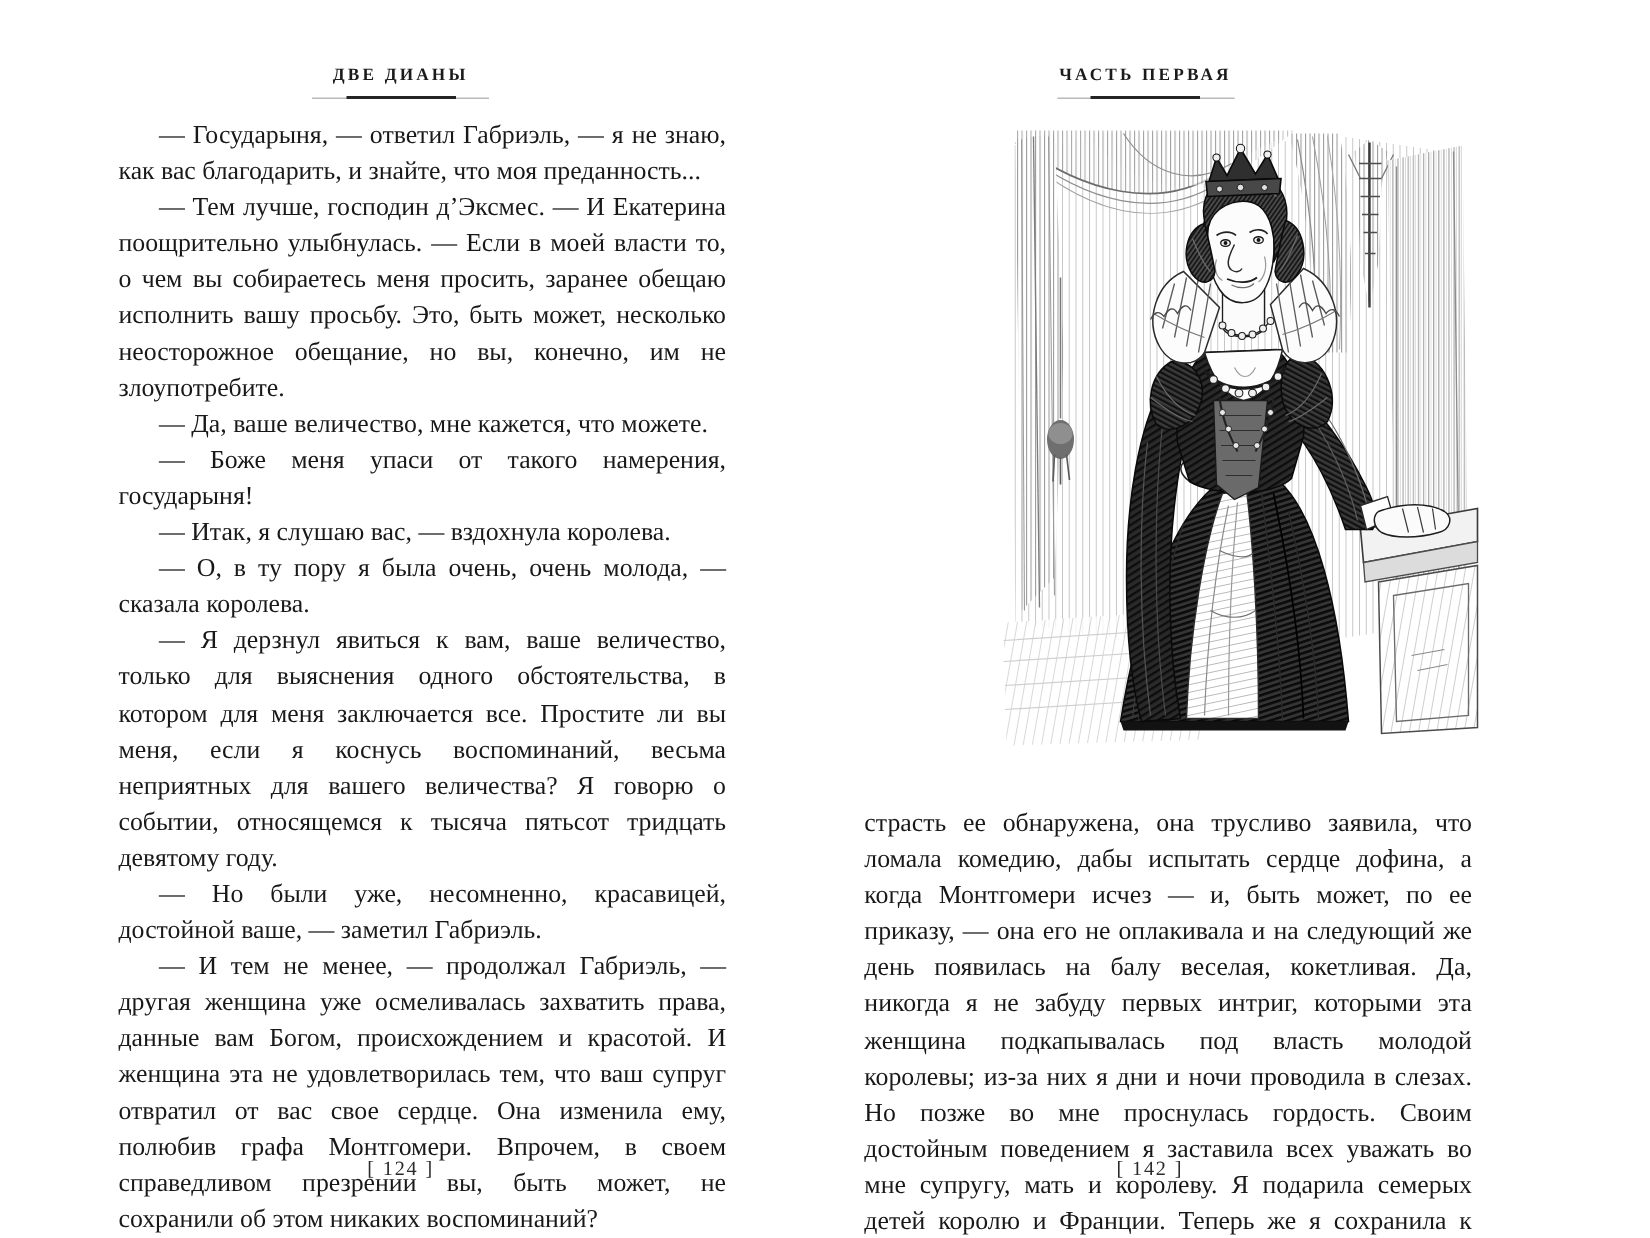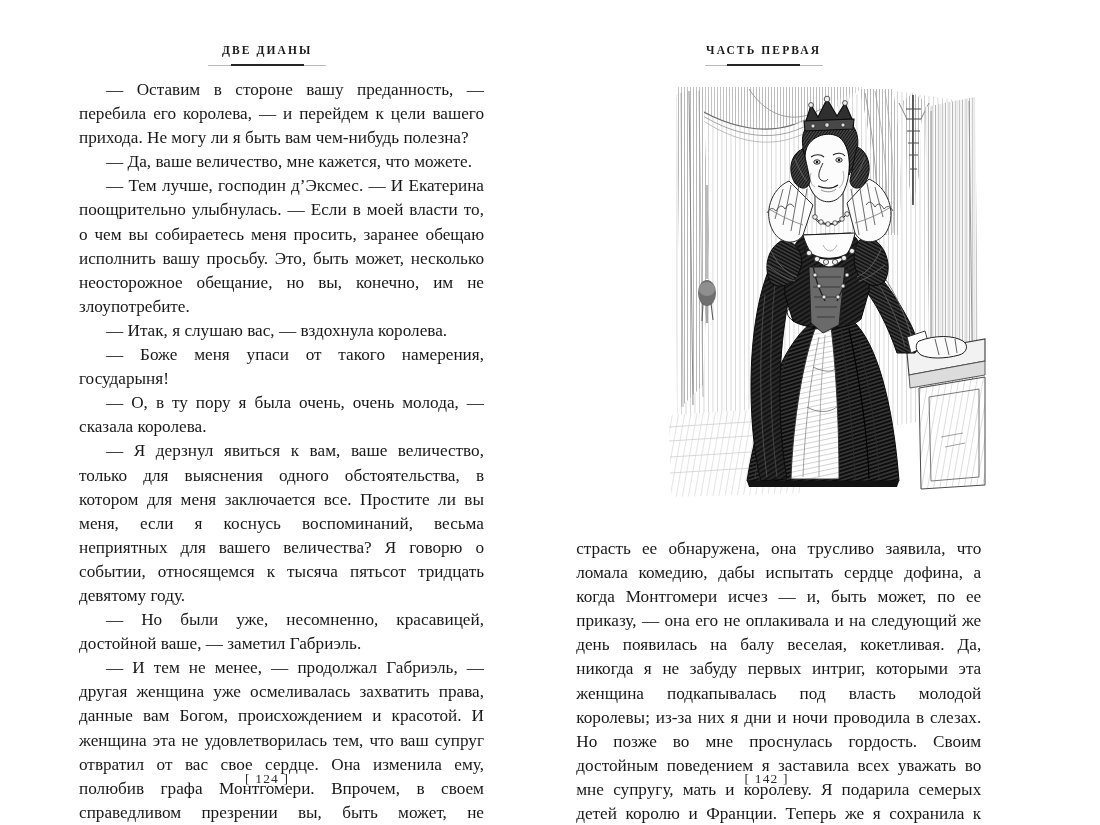"— Государыня, — ответил Габриэль," p { html: none -> <p>— Государыня, — ответил Габриэль, — я не знаю, как вас благодарить, и знайте, что моя преданность...</p> }
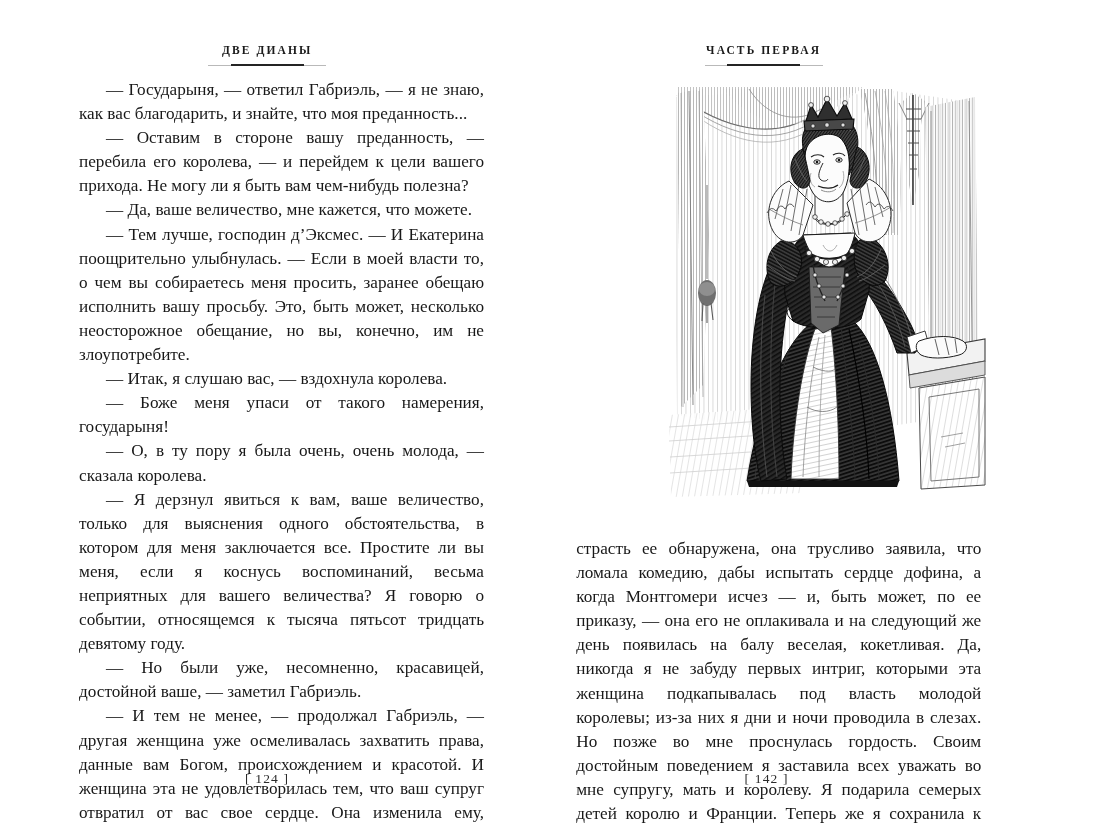"— Оставим в стороне вашу" p { html: <p>— Оставим в стороне вашу преданность, — перебила его королева, — и перейдем к цели вашего прихода. Не могу ли я быть вам чем-нибудь полезна?</p> -> none }
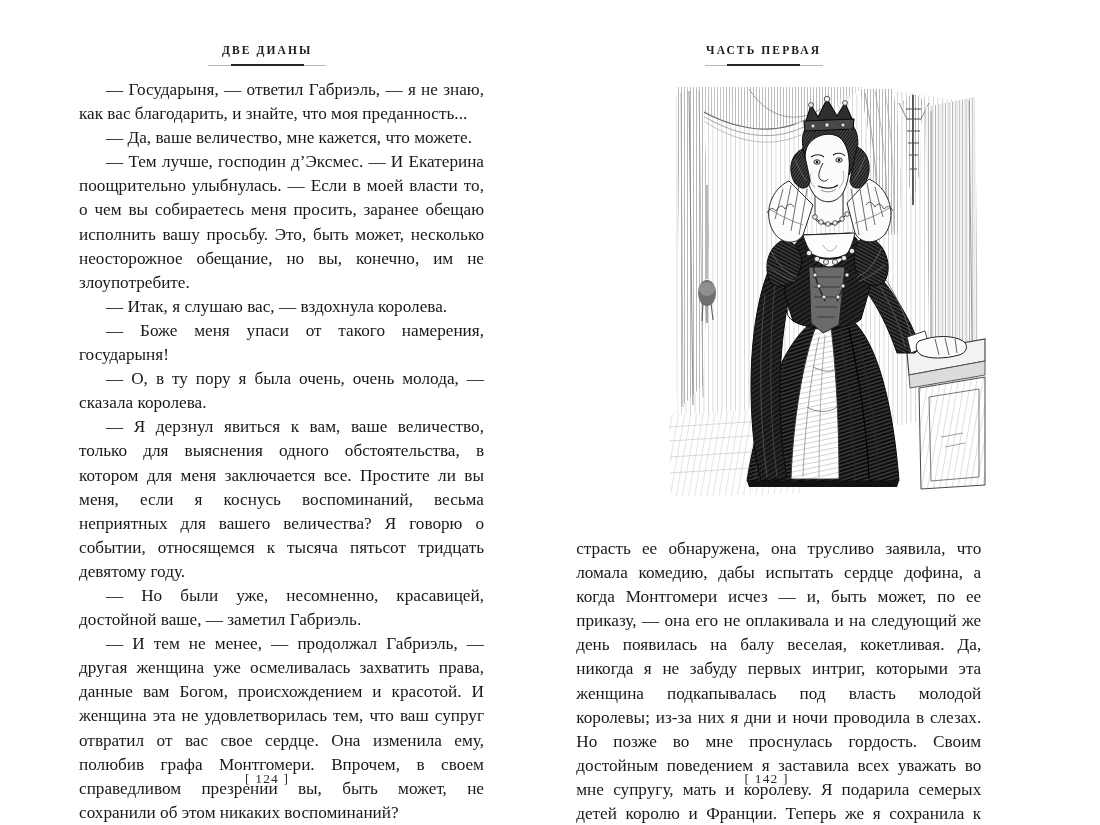"— Да, ваше величество, мне" p { order: before "— Тем лучше, господин д’Эксмес." -> after "— Тем лучше, господин д’Эксмес." }
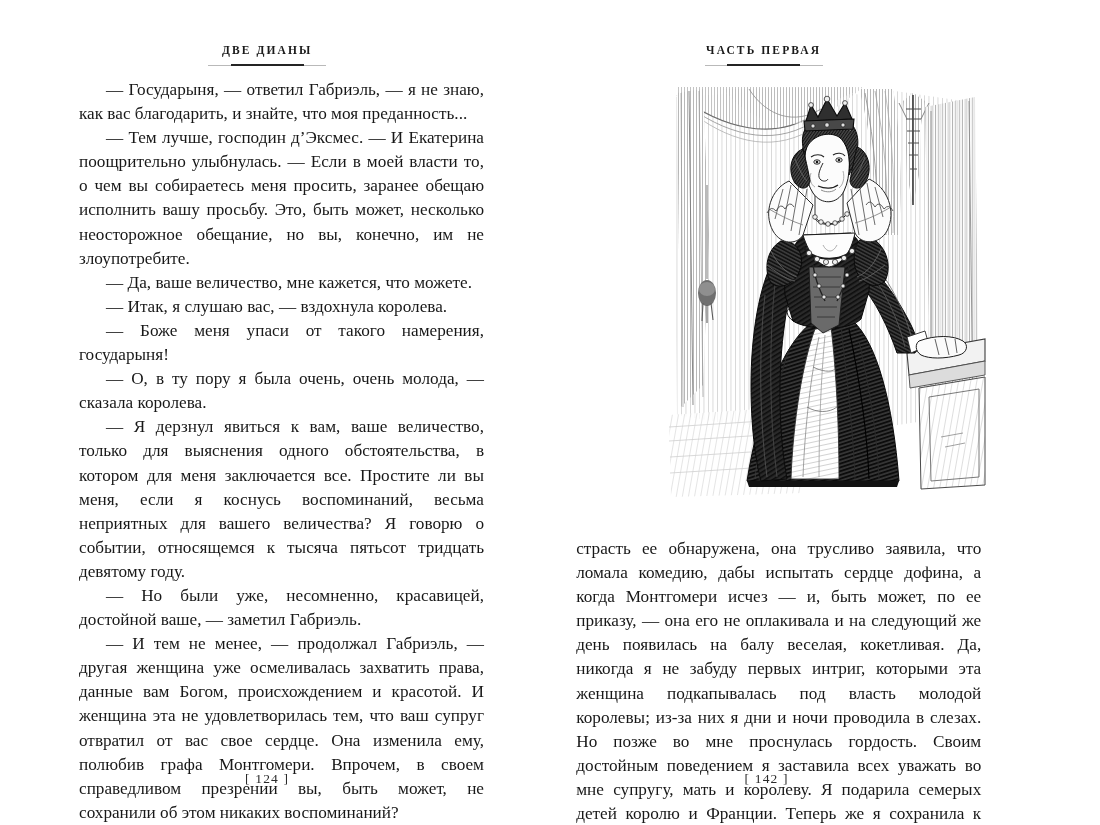"— Итак, я слушаю вас," p { order: before "— Боже меня упаси от" -> after "— Боже меня упаси от" }
